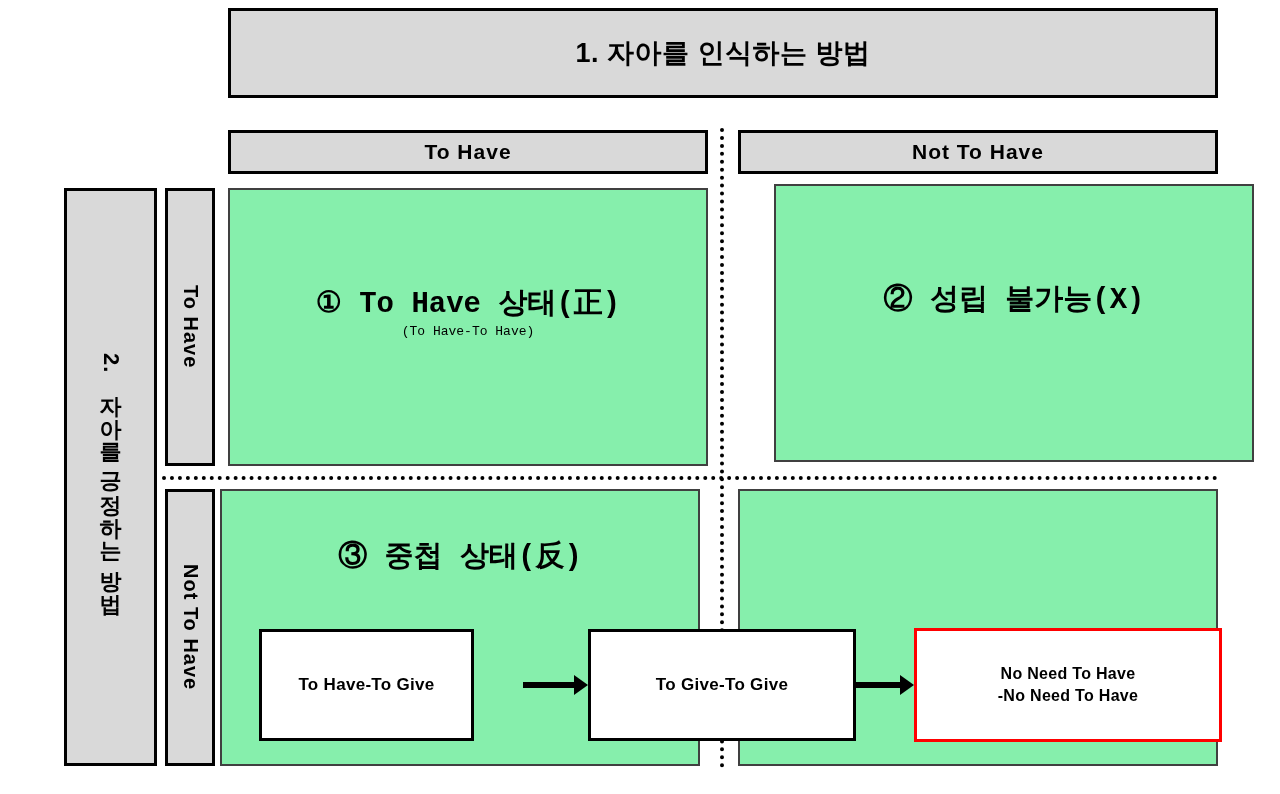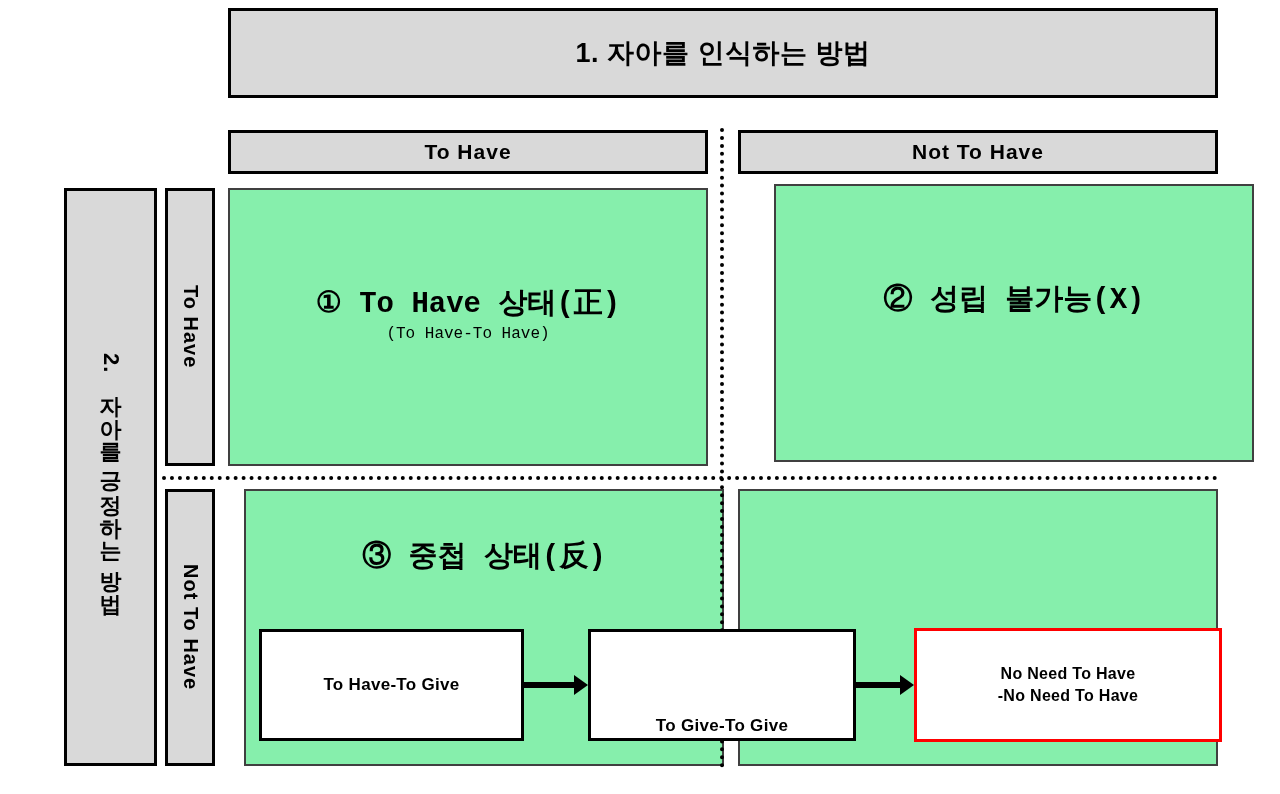"(To Have-To Have)" .q-sub { font-size: 16px -> 13px }
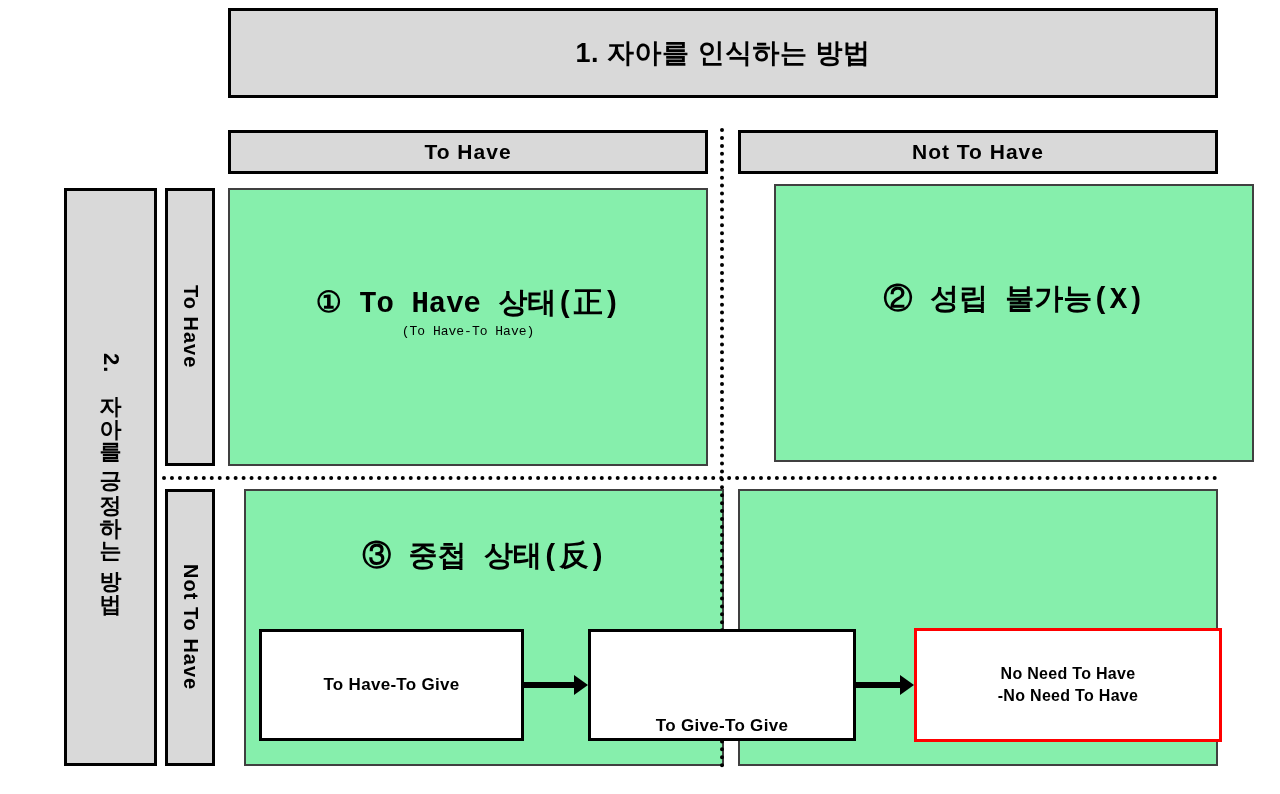"③ 중첩 상태(反)" #quadrant-3 { left: 244px -> 220px }
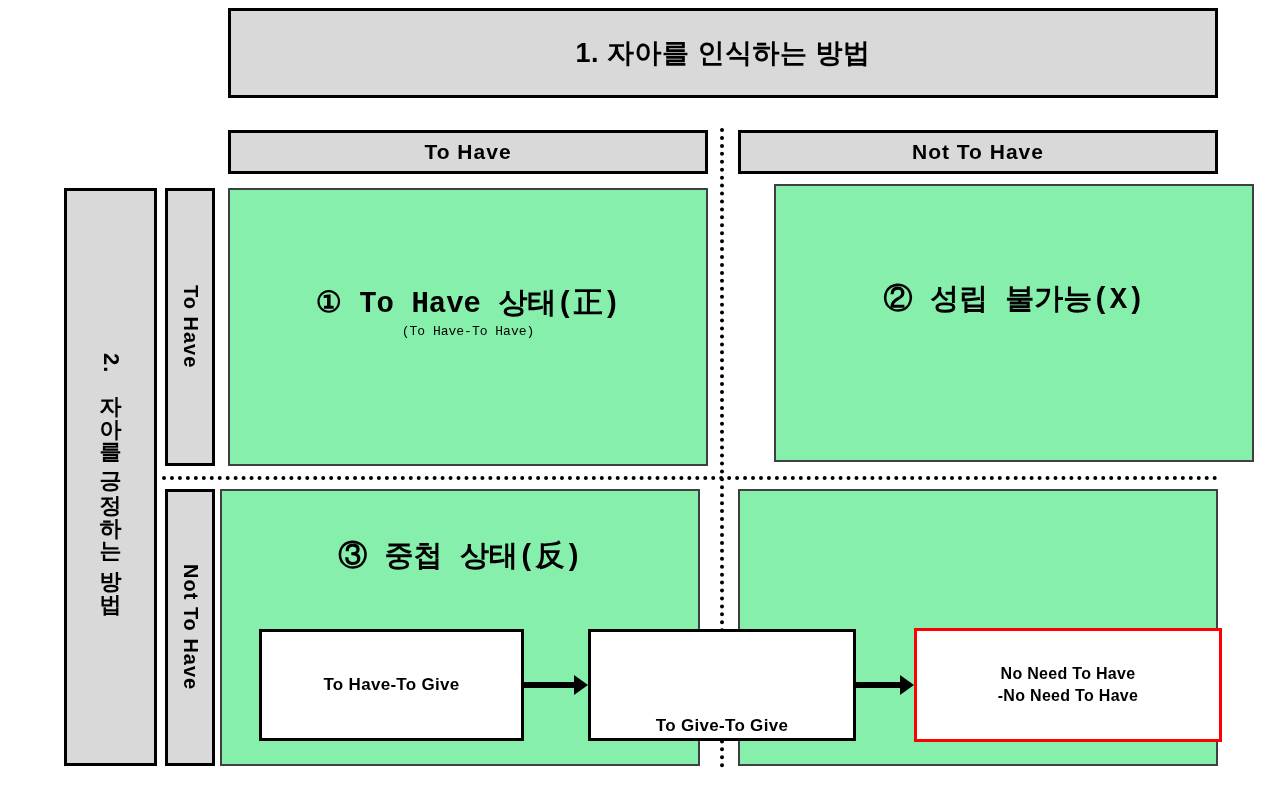"To Have-To Give" #flow-box-0 { width: 265px -> 215px }
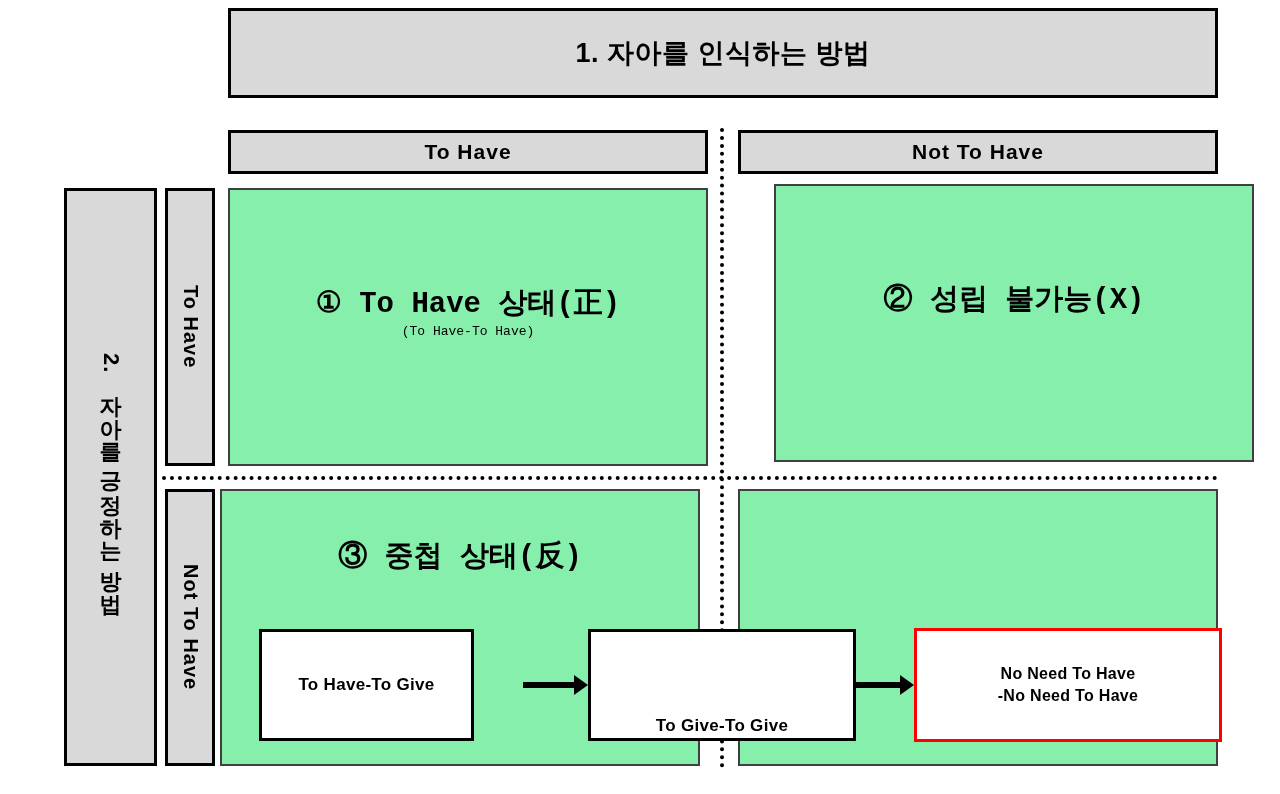"To Give-To Give" #flow-box-1 { align-items: flex-end -> none }
